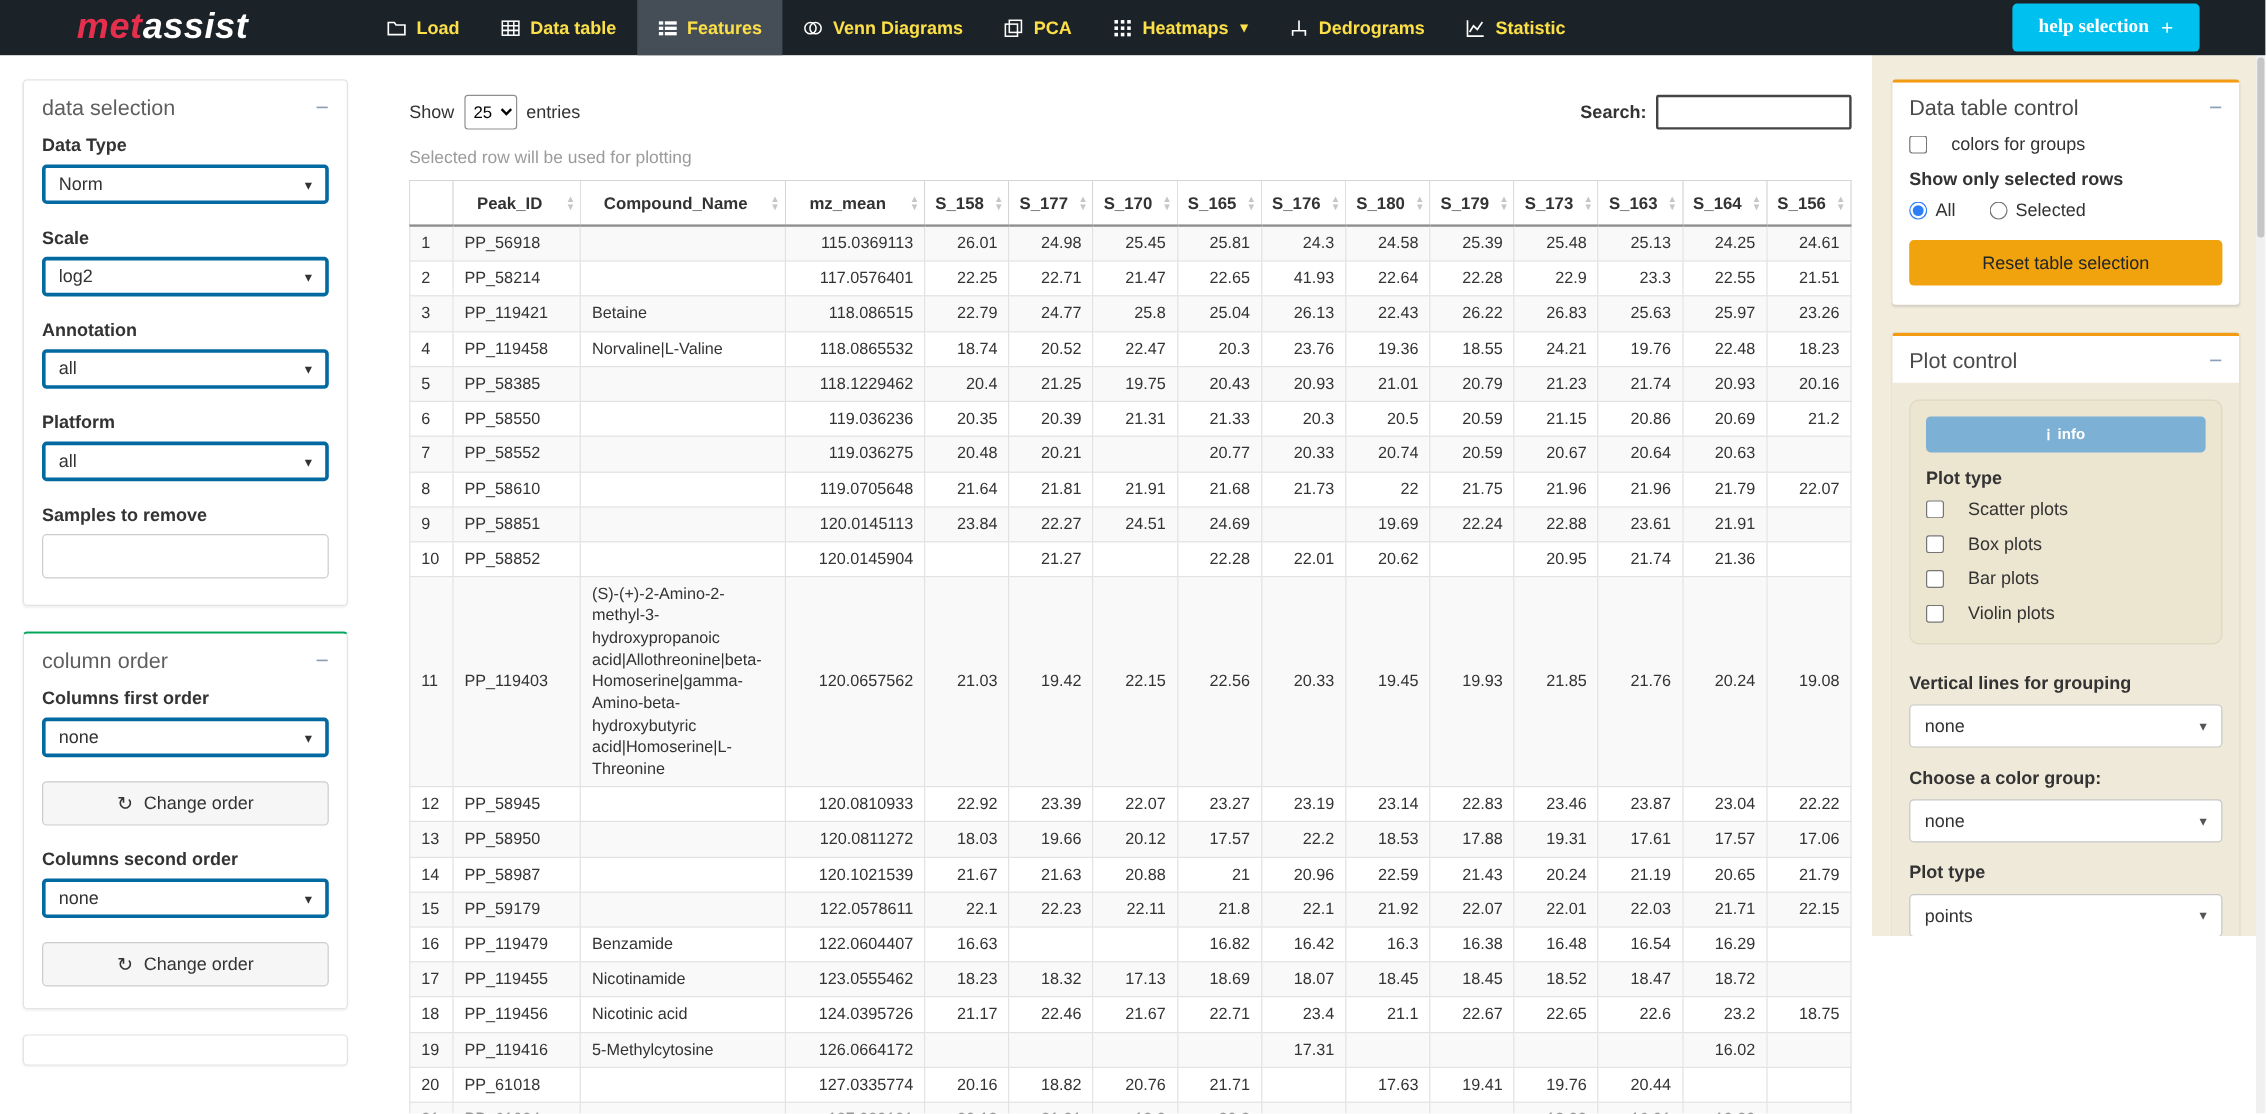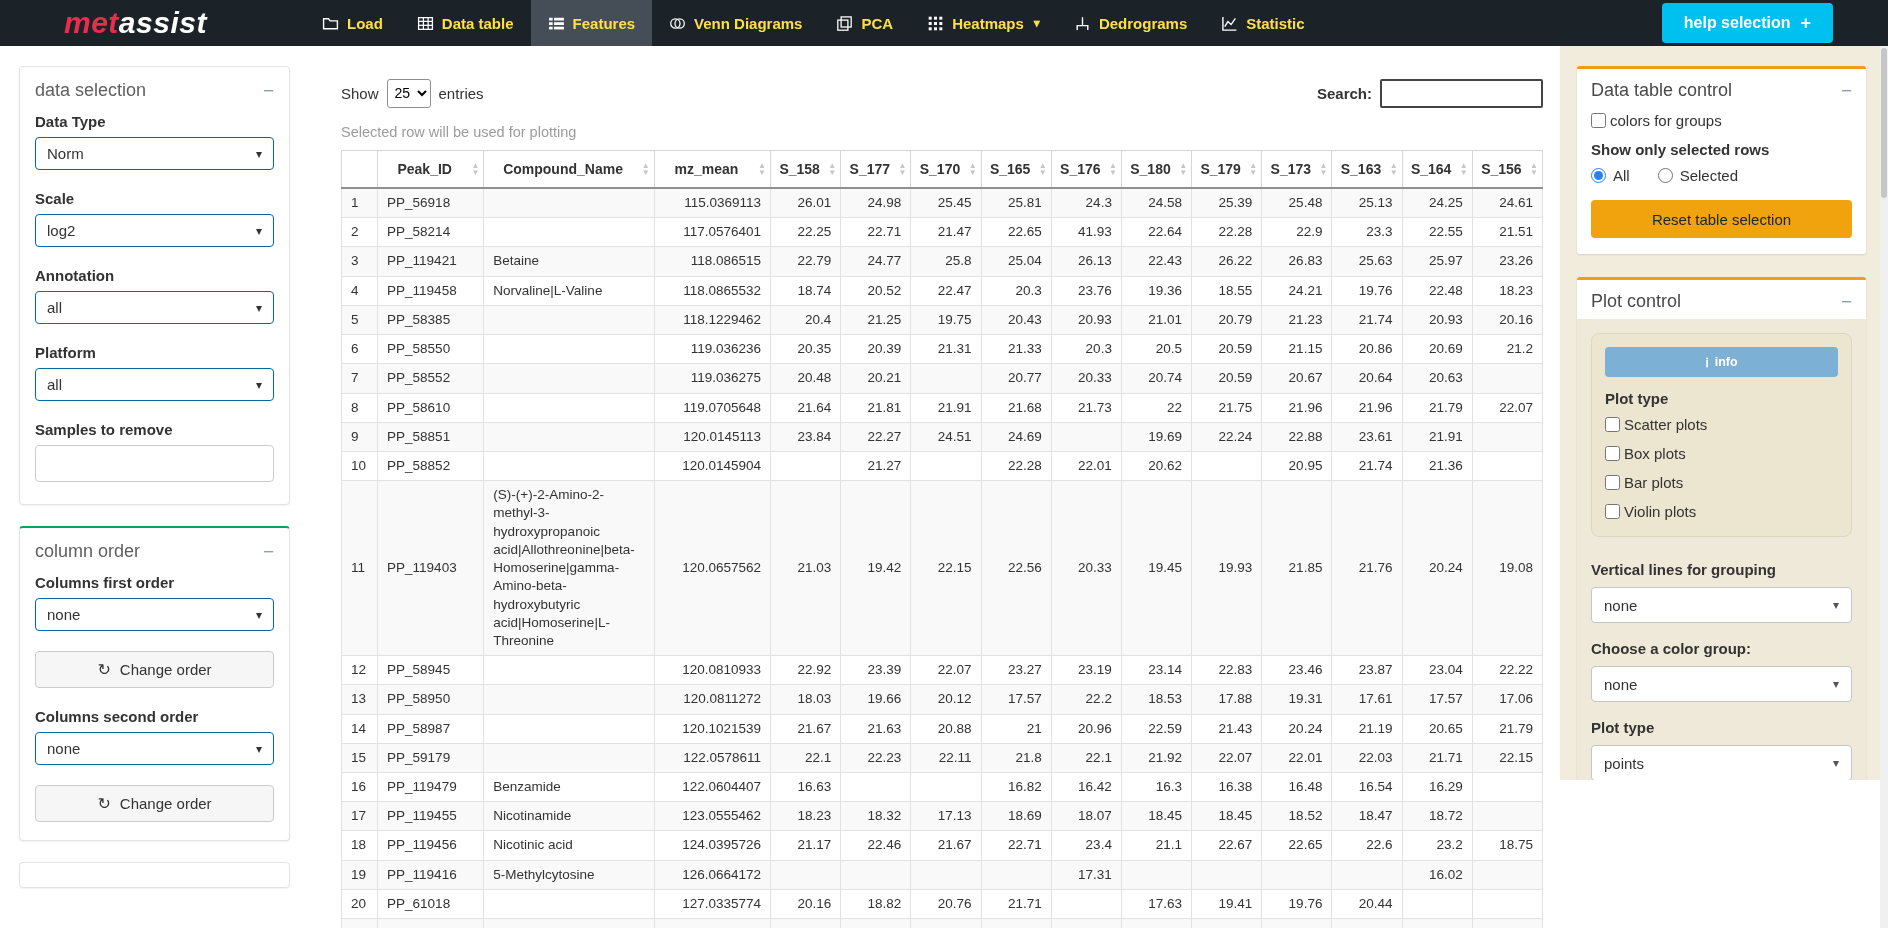"help selection" .help-btn { font-family: Liberation Sans, sans-serif -> Liberation Serif, serif }
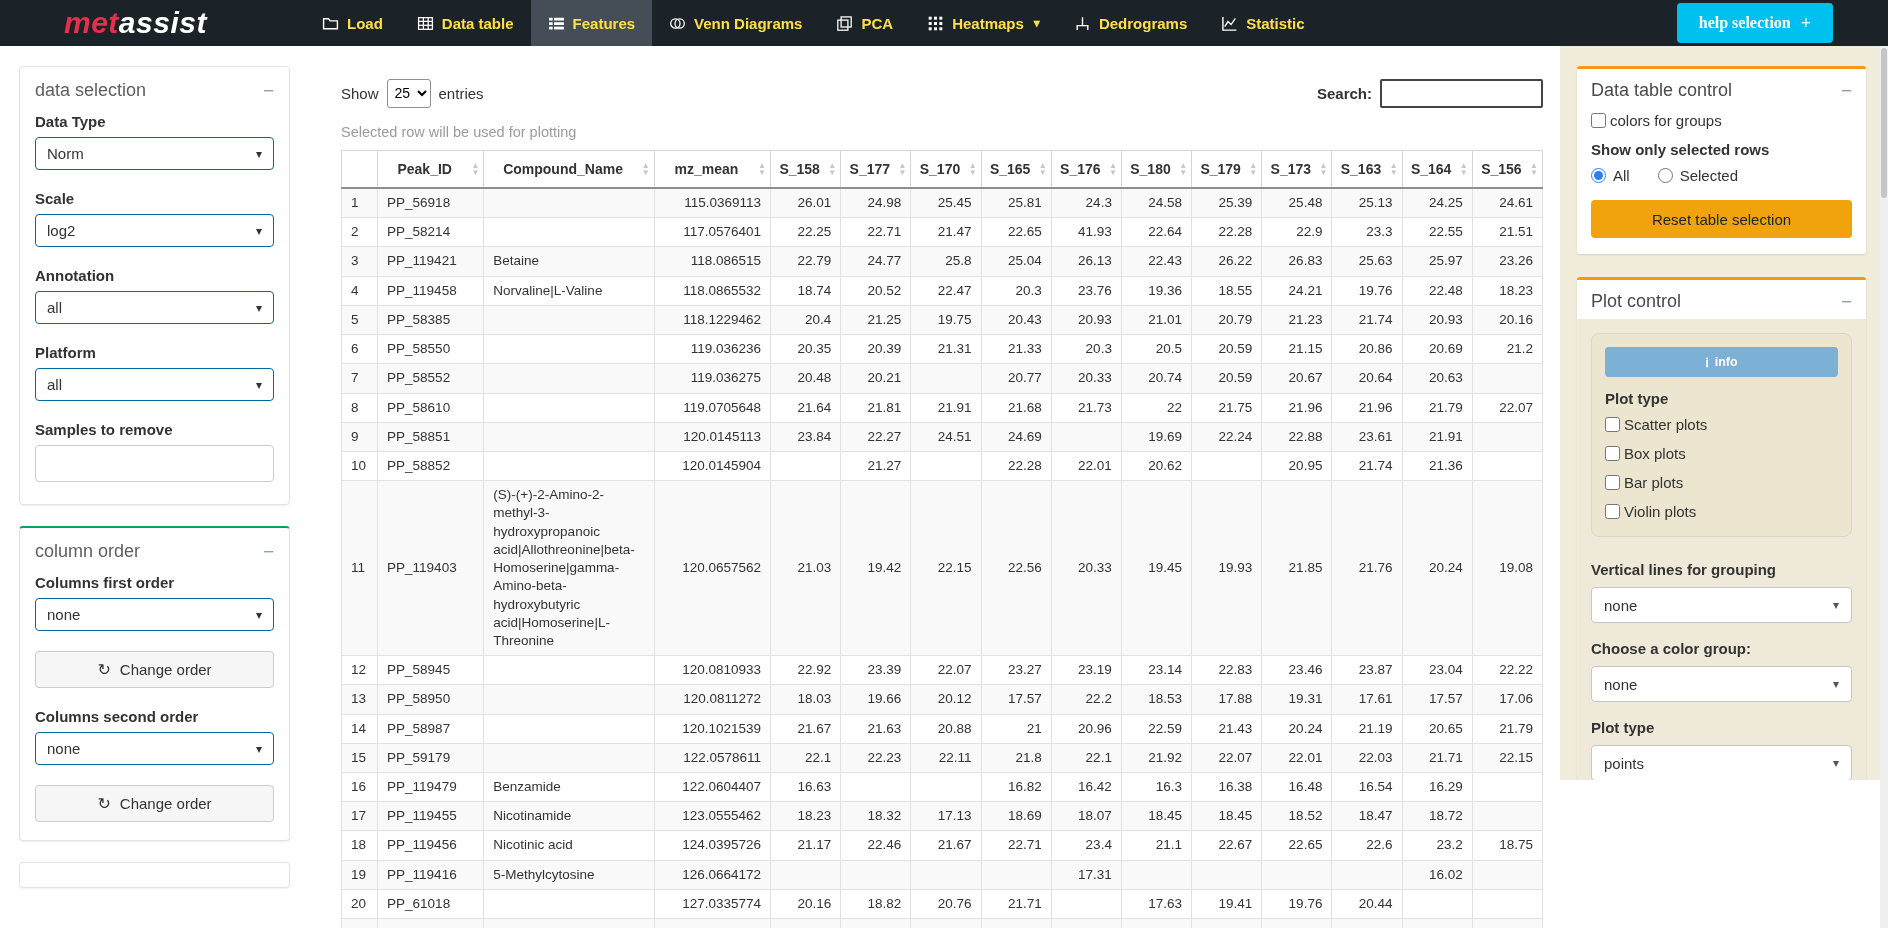"colors for groups" .check-row { gap: 4px -> 20px }
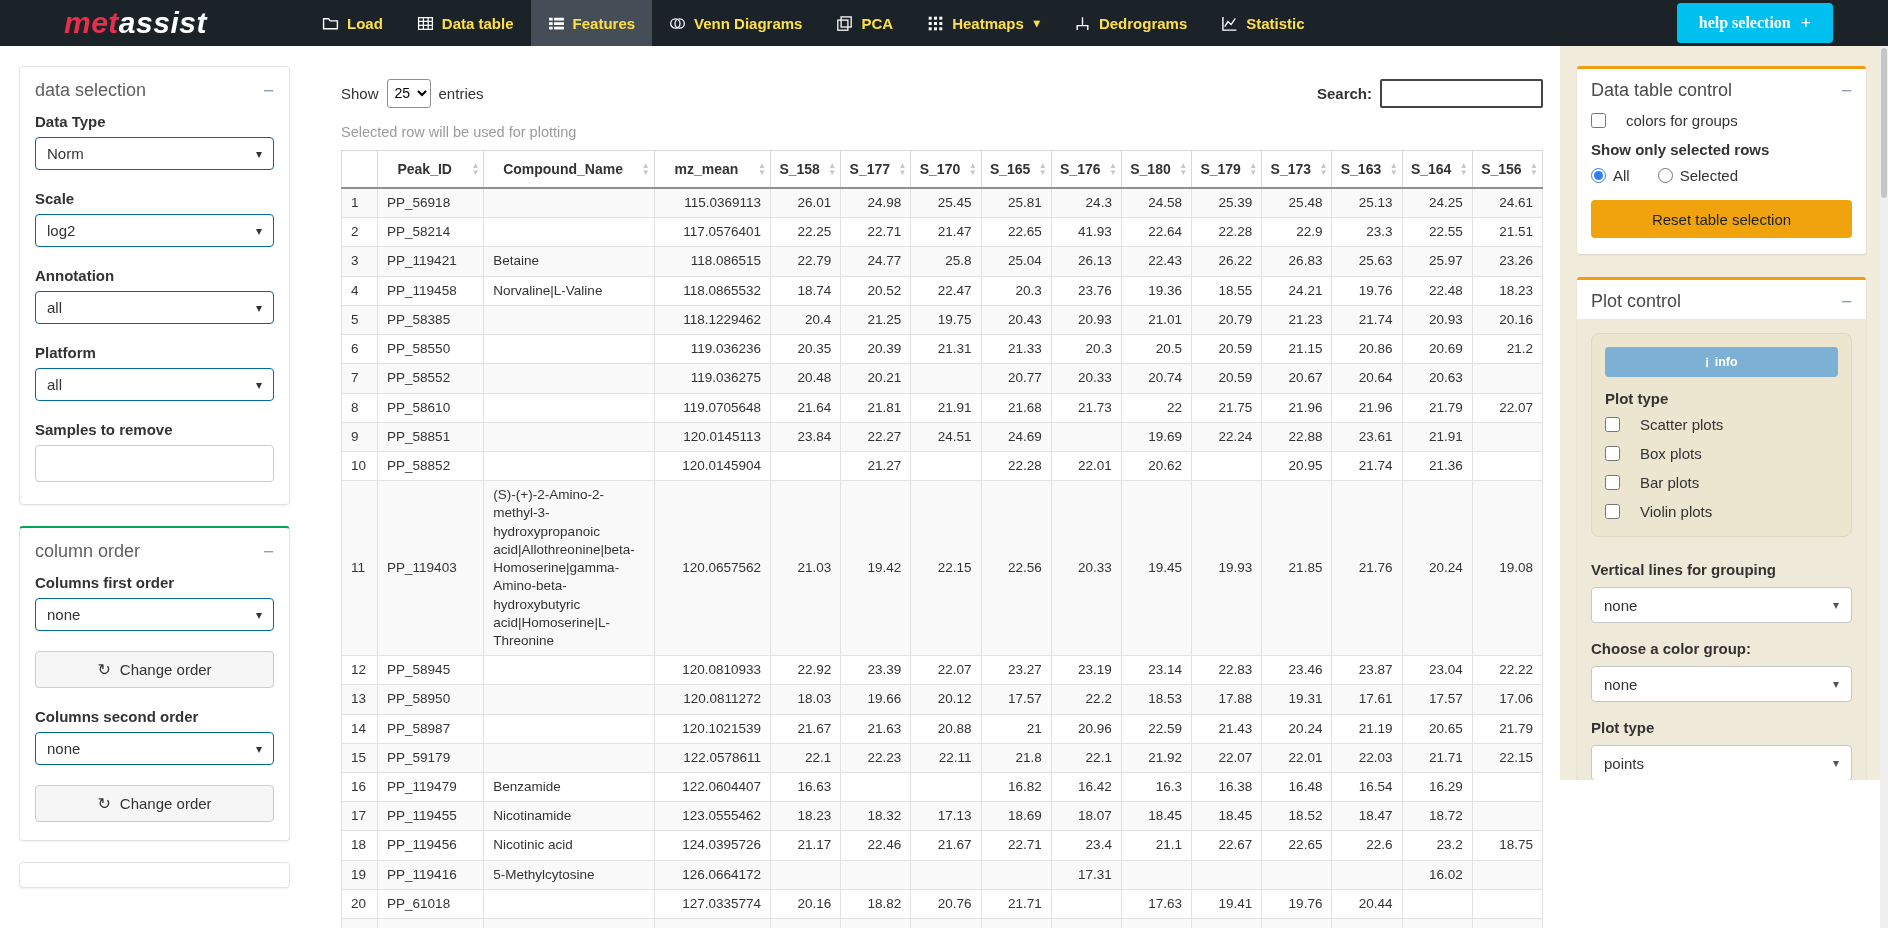"Norm" .sel { border: 1px solid #0369a1 -> 3px solid #0369a1 }
